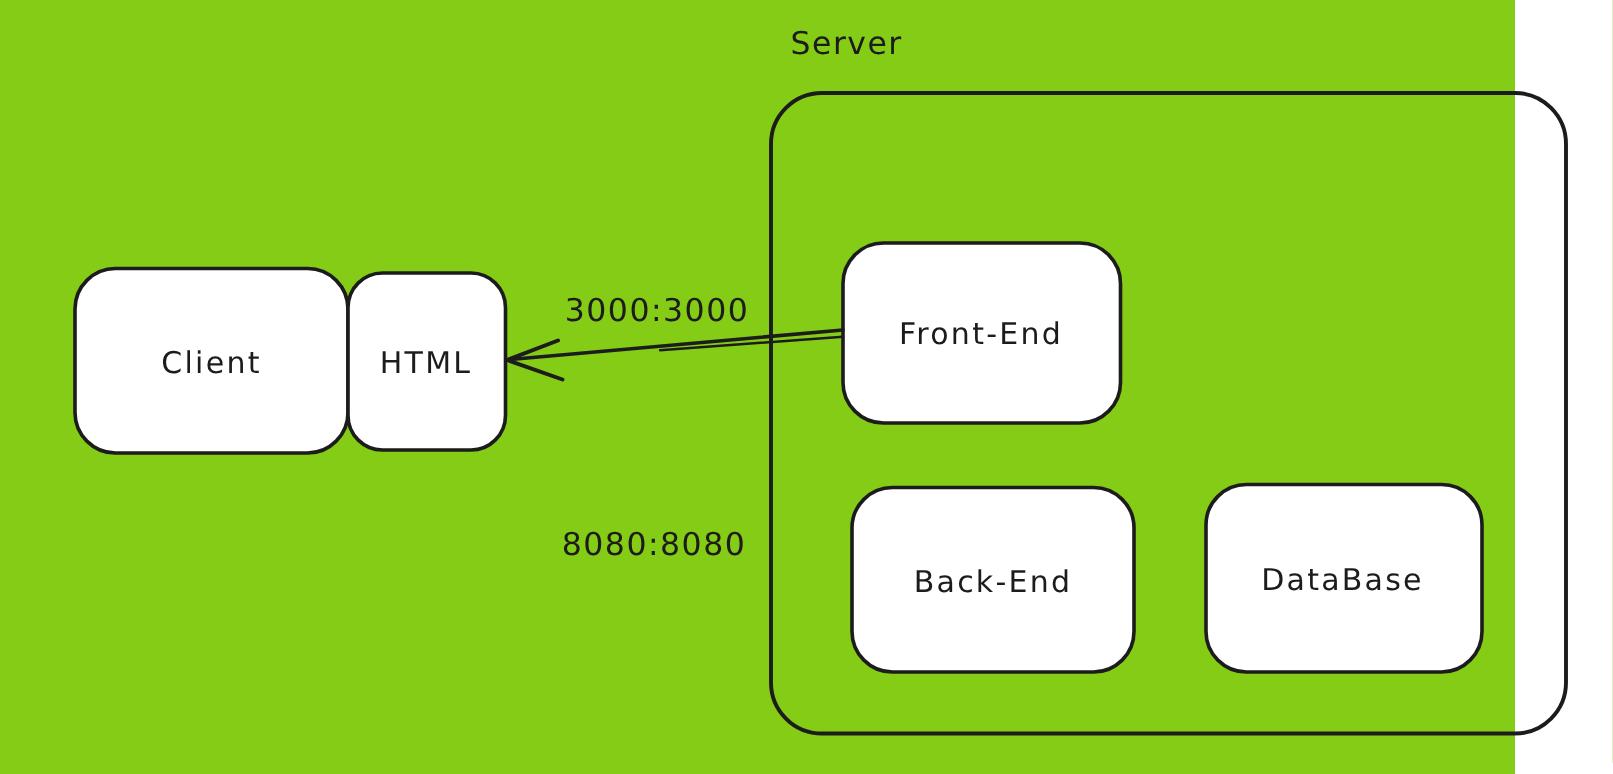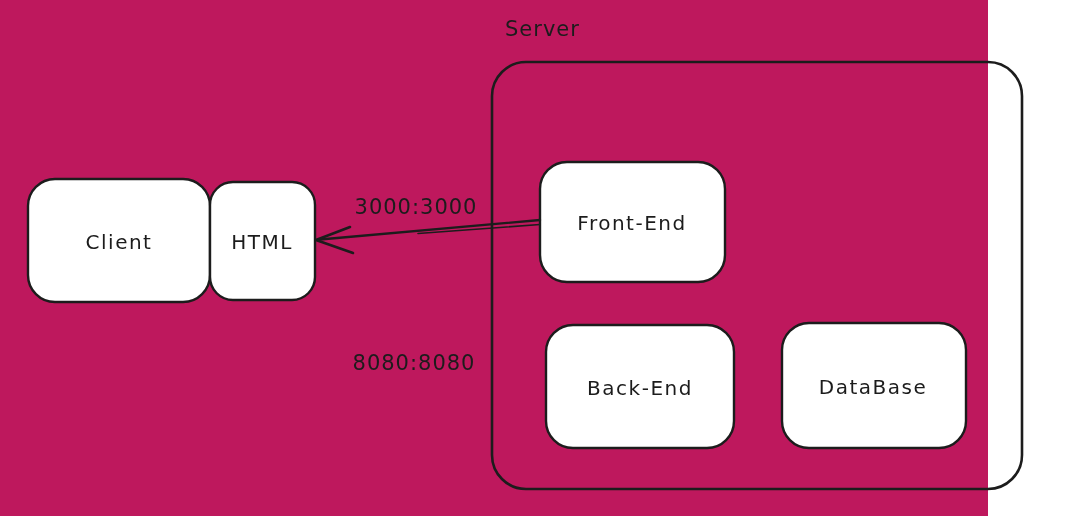"Server" .canvas-wrap { background: #be185d -> #84cc16; padding-left: none -> 22px }
